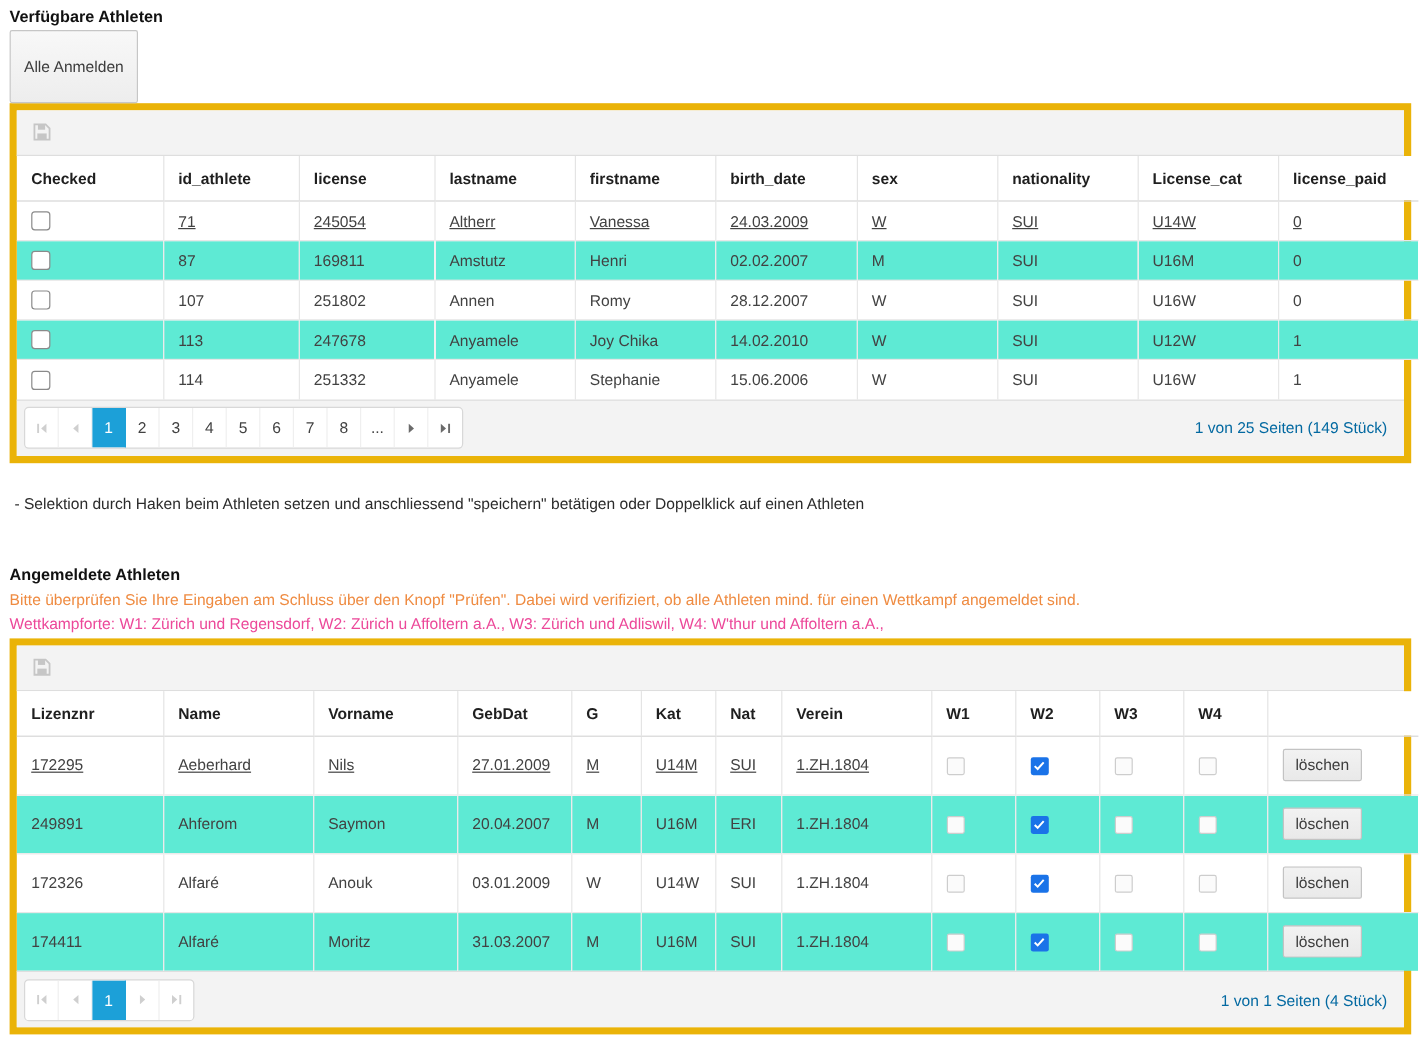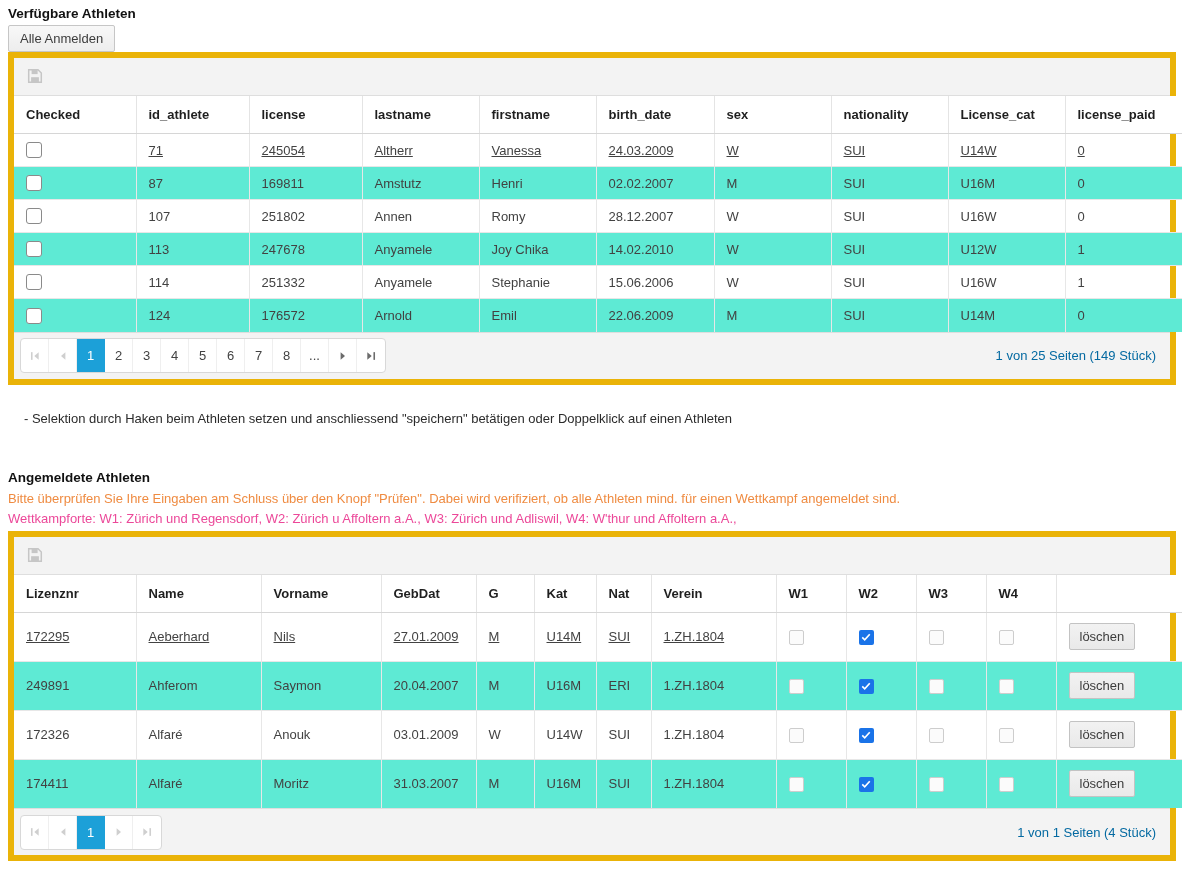"Alle Anmelden" .btn { padding: 5px 11px -> 22px 11px }
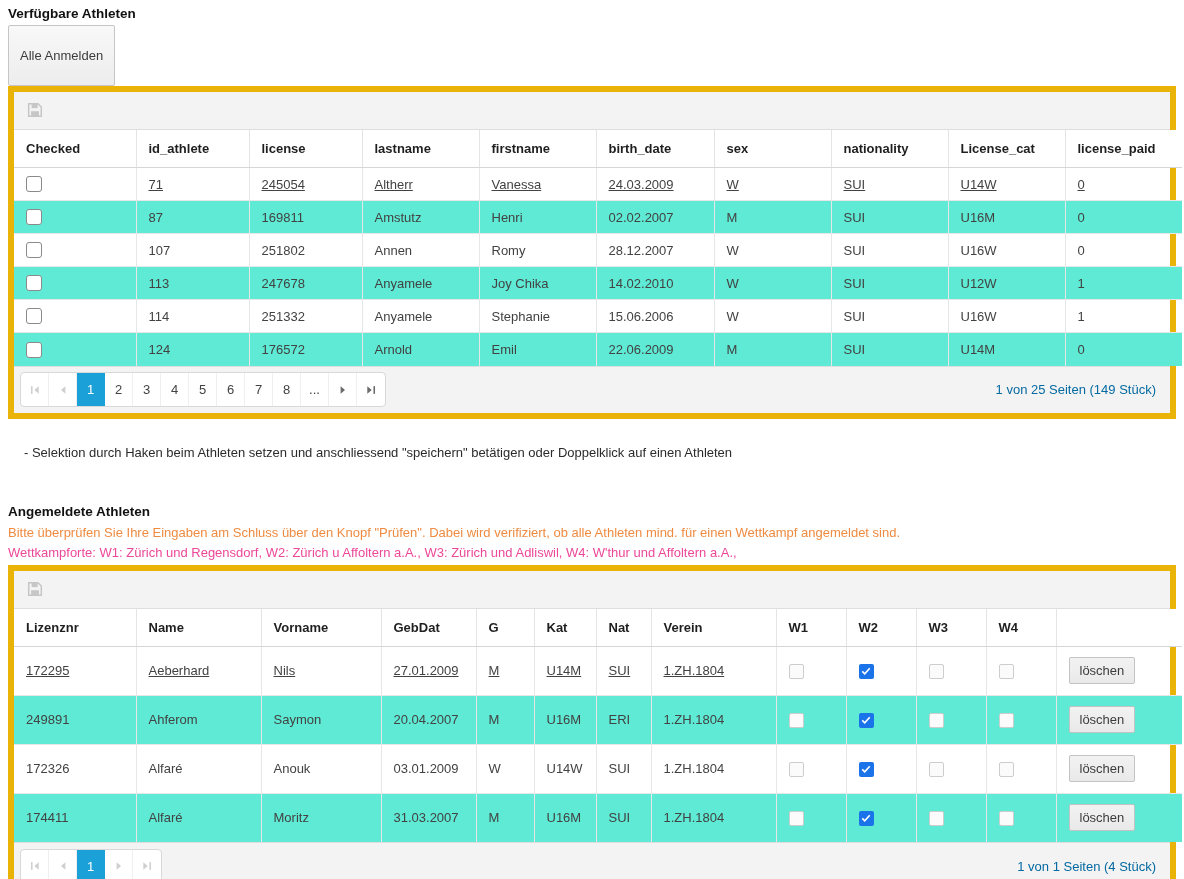"124" tr.alt { html: <tr> <td><span></span></td> <td>124</td> <td>176572</td> <td>Arnold</td> <td>Emil</td> <td>22.06.2009</td> <td>M</td> <td>SUI</td> <td>U14M</td> <td>0</td> </tr> -> none }
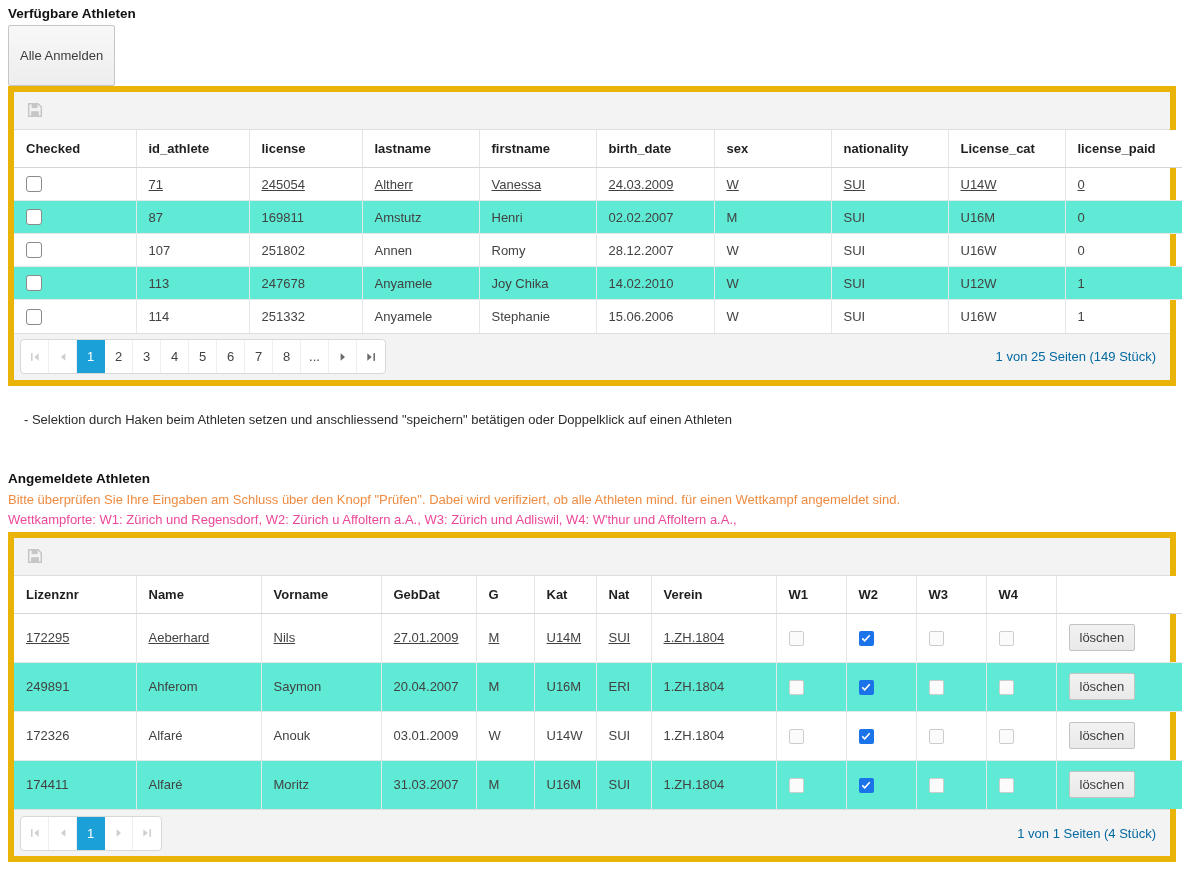"- Selektion durch Haken beim" .note-line { margin: 26px 0 0 16px -> 26px 0 0 4px }
